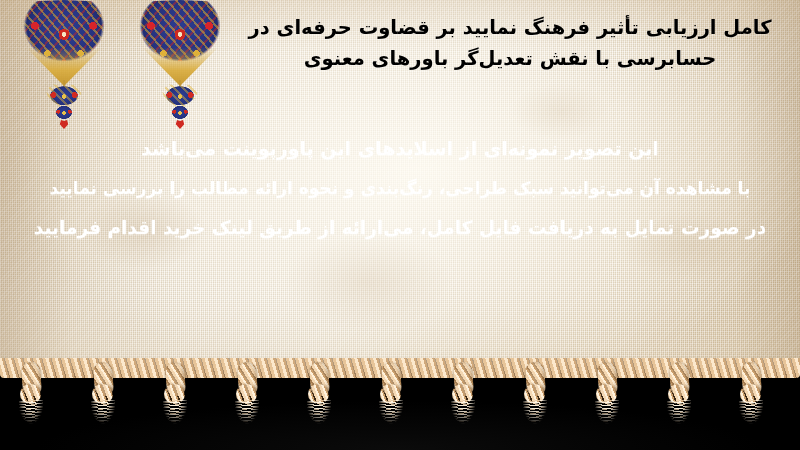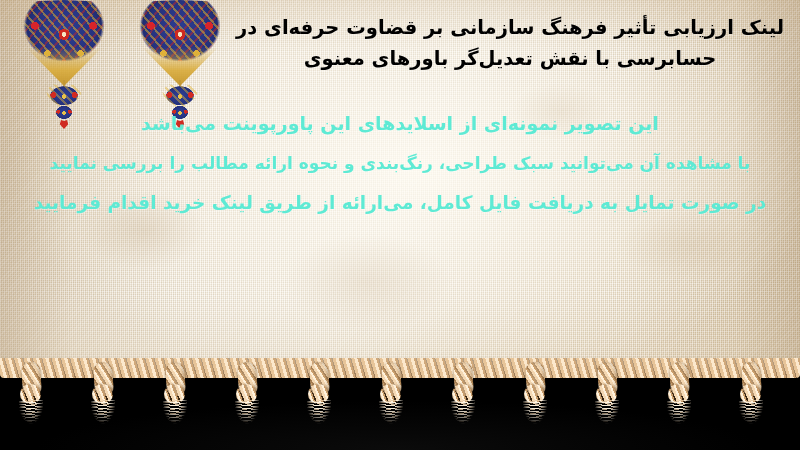"لینک ارزیابی تأثیر فرهنگ سازمانی" span.title-line { text: لینک ارزیابی تأثیر فرهنگ سازمانی -> کامل ارزیابی تأثیر فرهنگ نمایید }
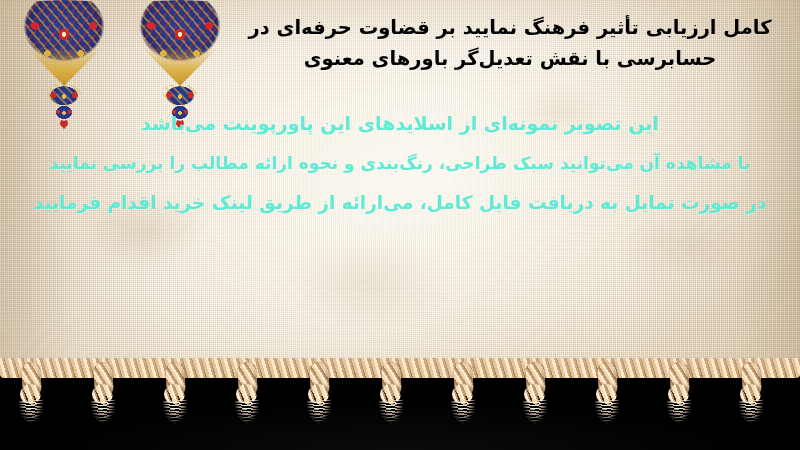"این تصویر نمونه‌ای از اسلایدهای" .body-block { color: #5eead4 -> #ffffff; top: 103px -> 128px }
